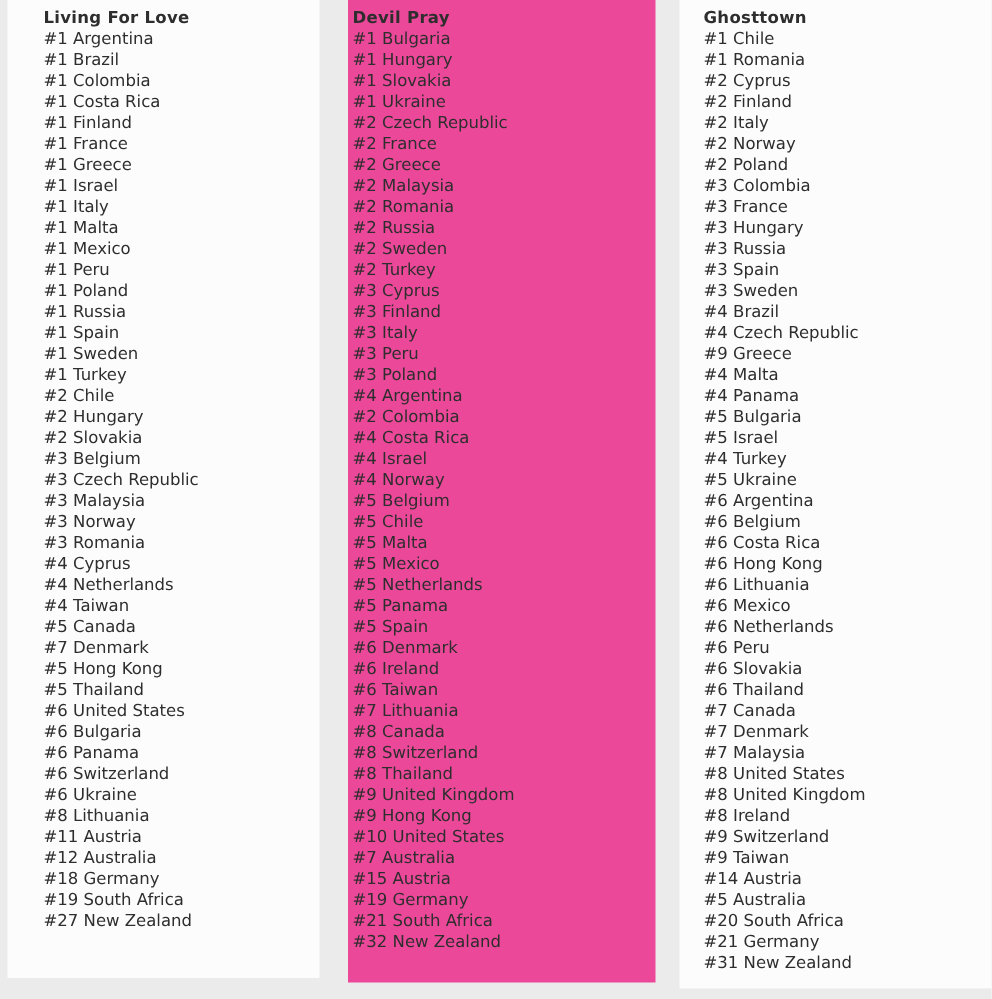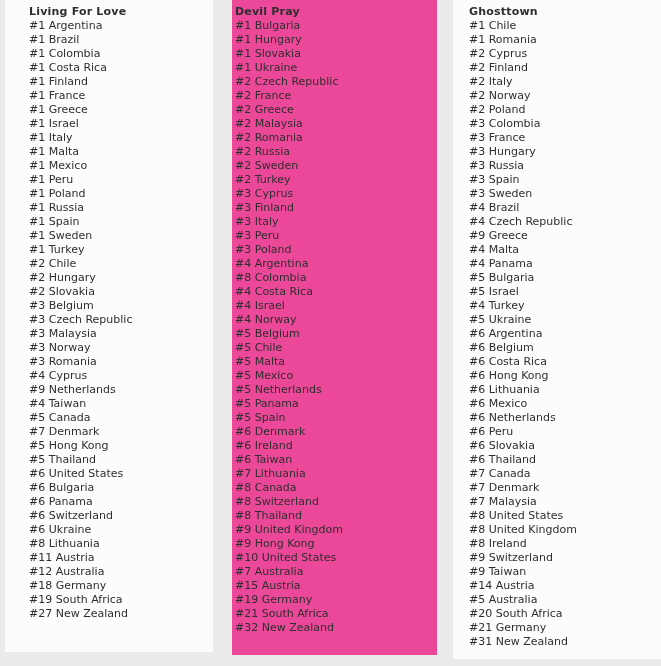"#8 Colombia" div.entry { text: 8 -> 2 }
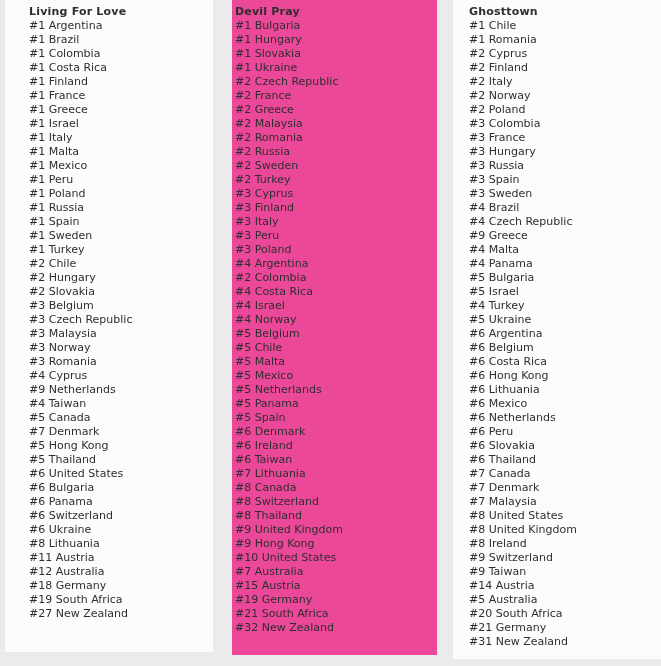"#9 Netherlands" div.entry { text: 9 -> 4 }
